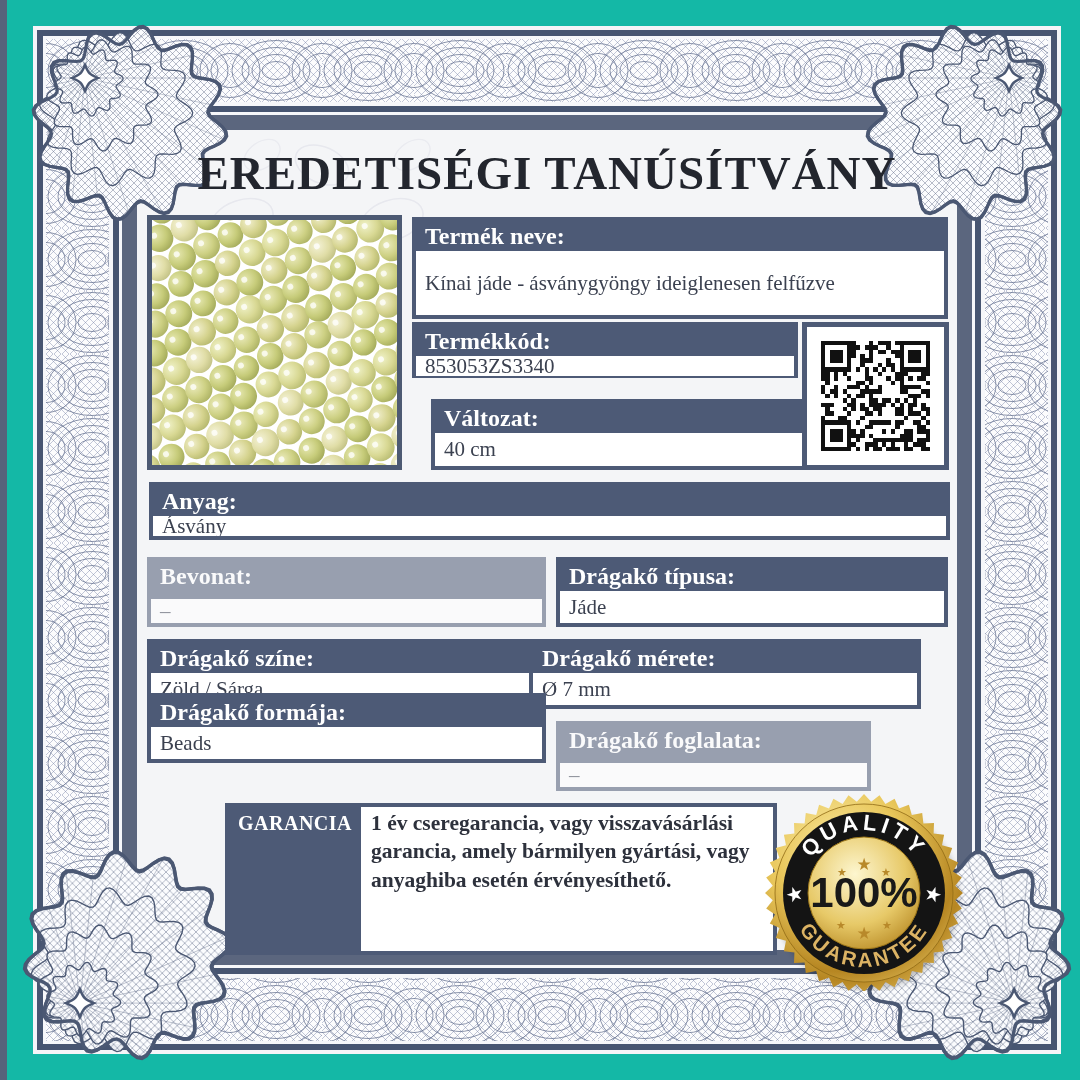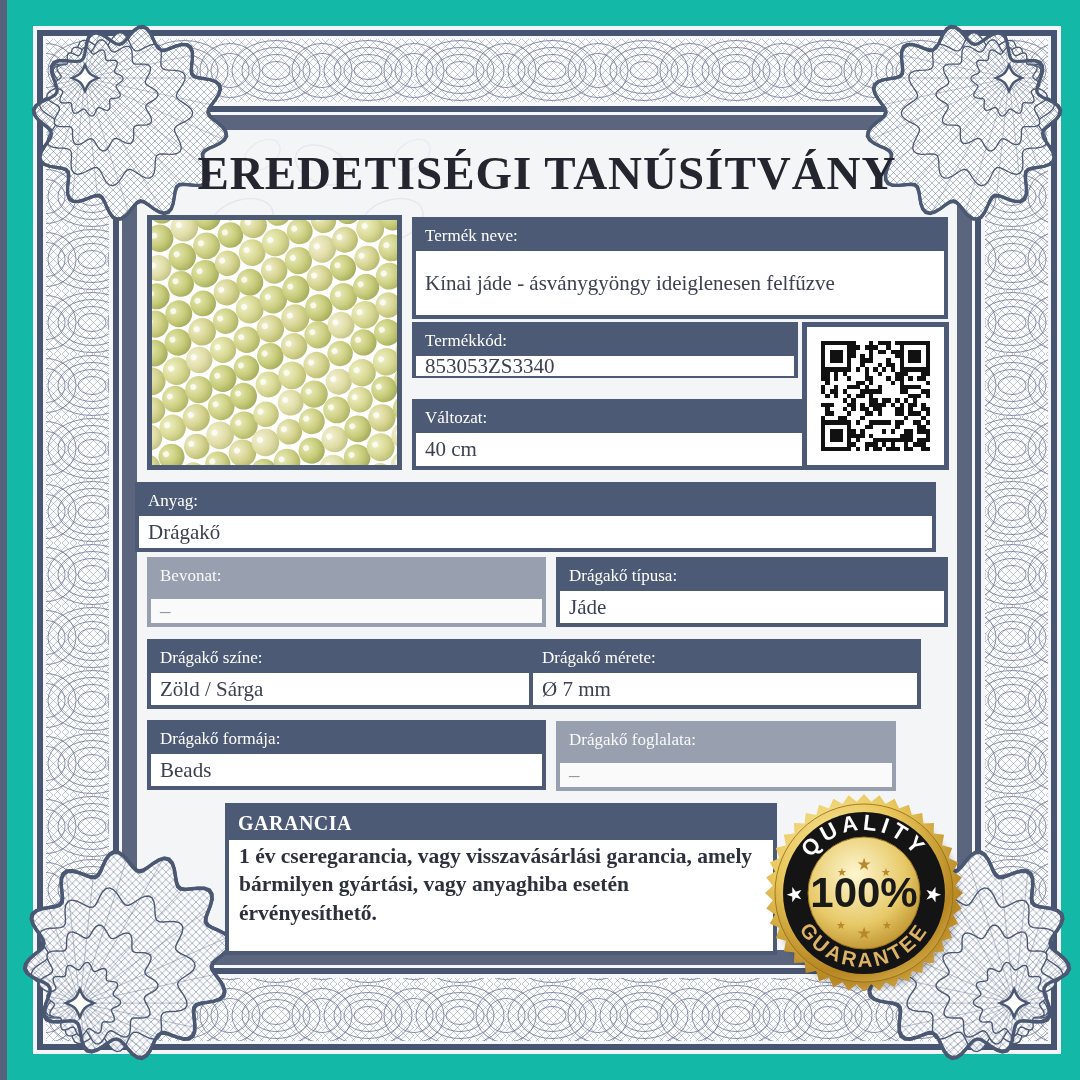"Termék neve:" .field .lab { font-size: 17px -> 24px; font-weight: 400 -> 700 }
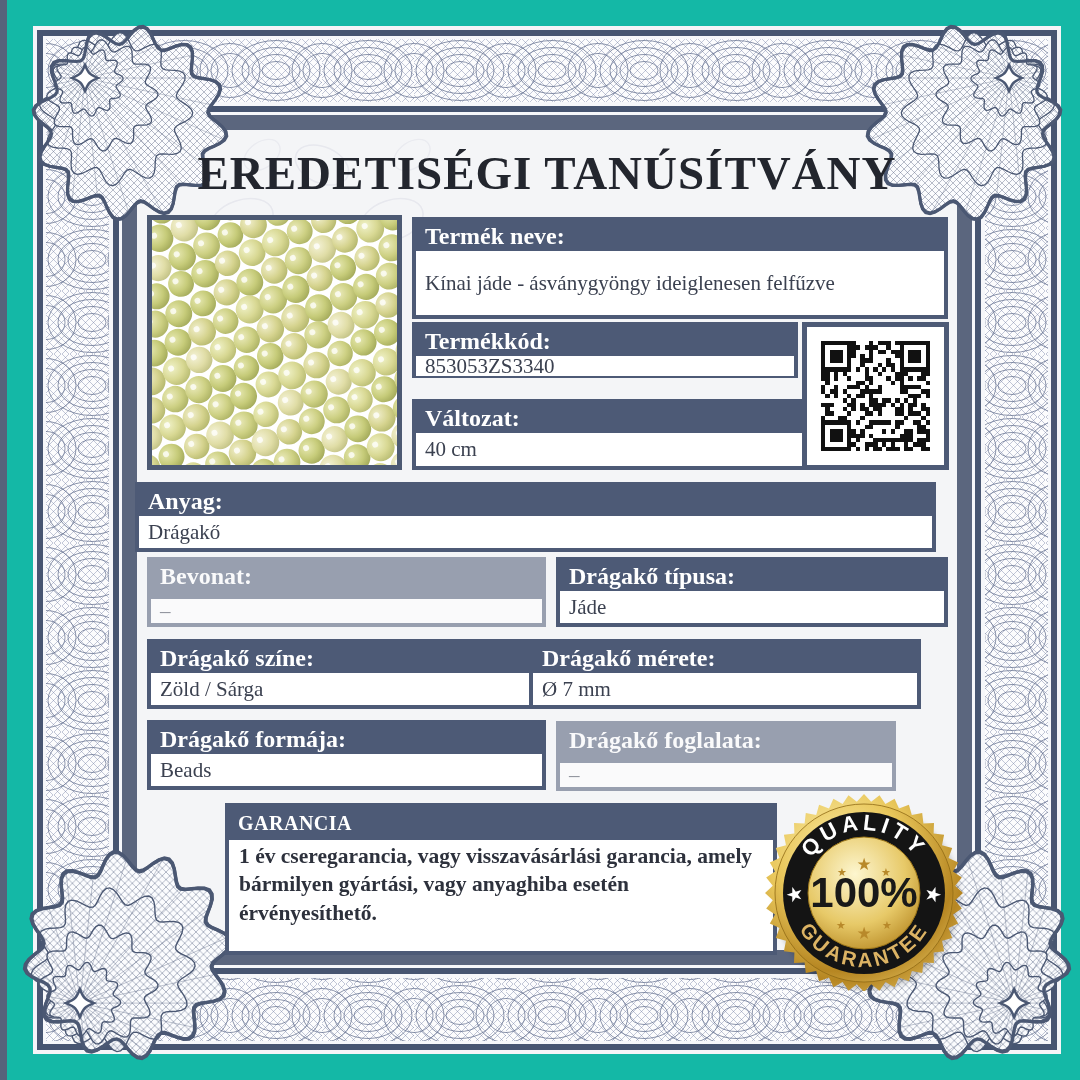"Változat:" div.field { left: 405px -> 424px }
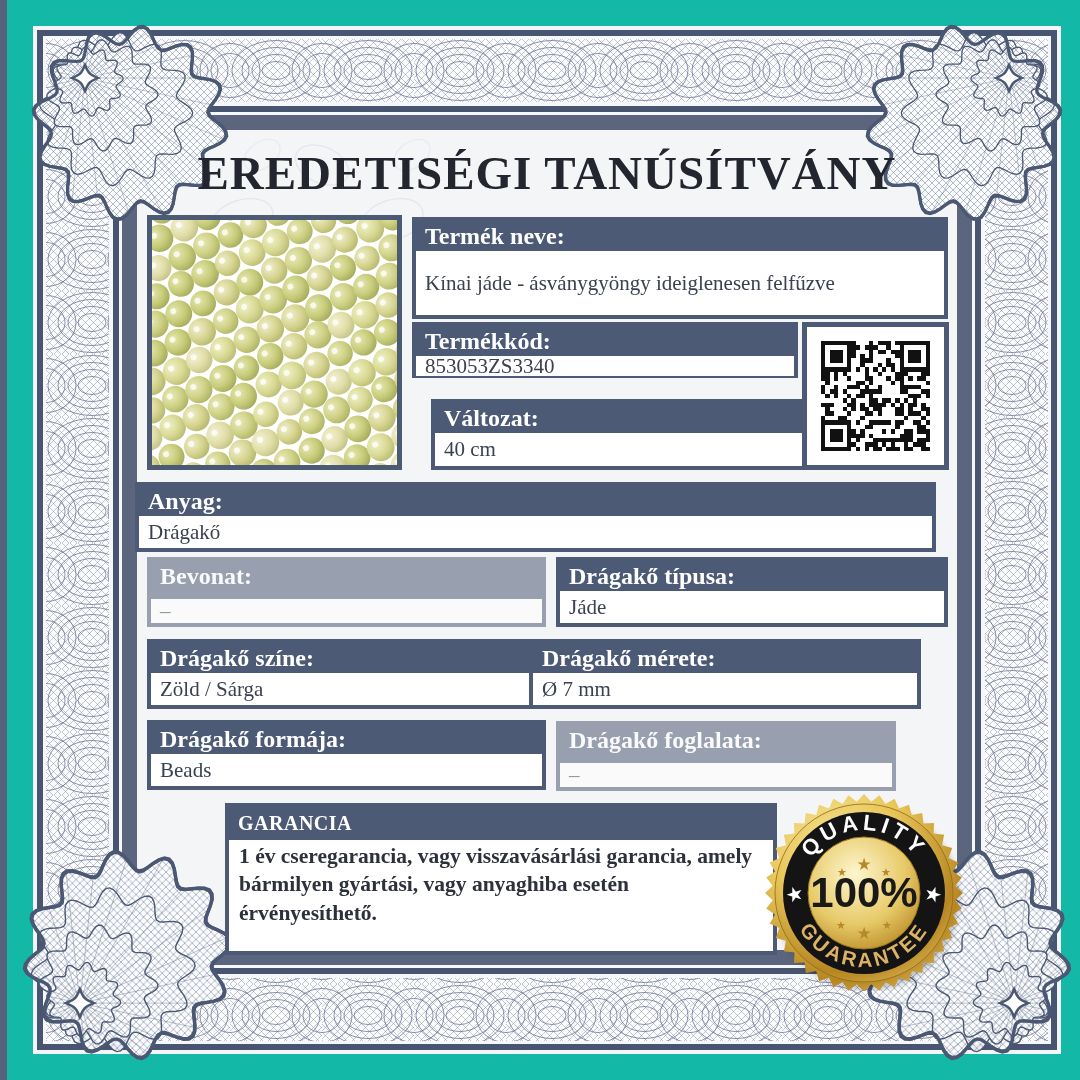"Anyag:" div.field { height: 70px -> 58px; left: 128px -> 142px }
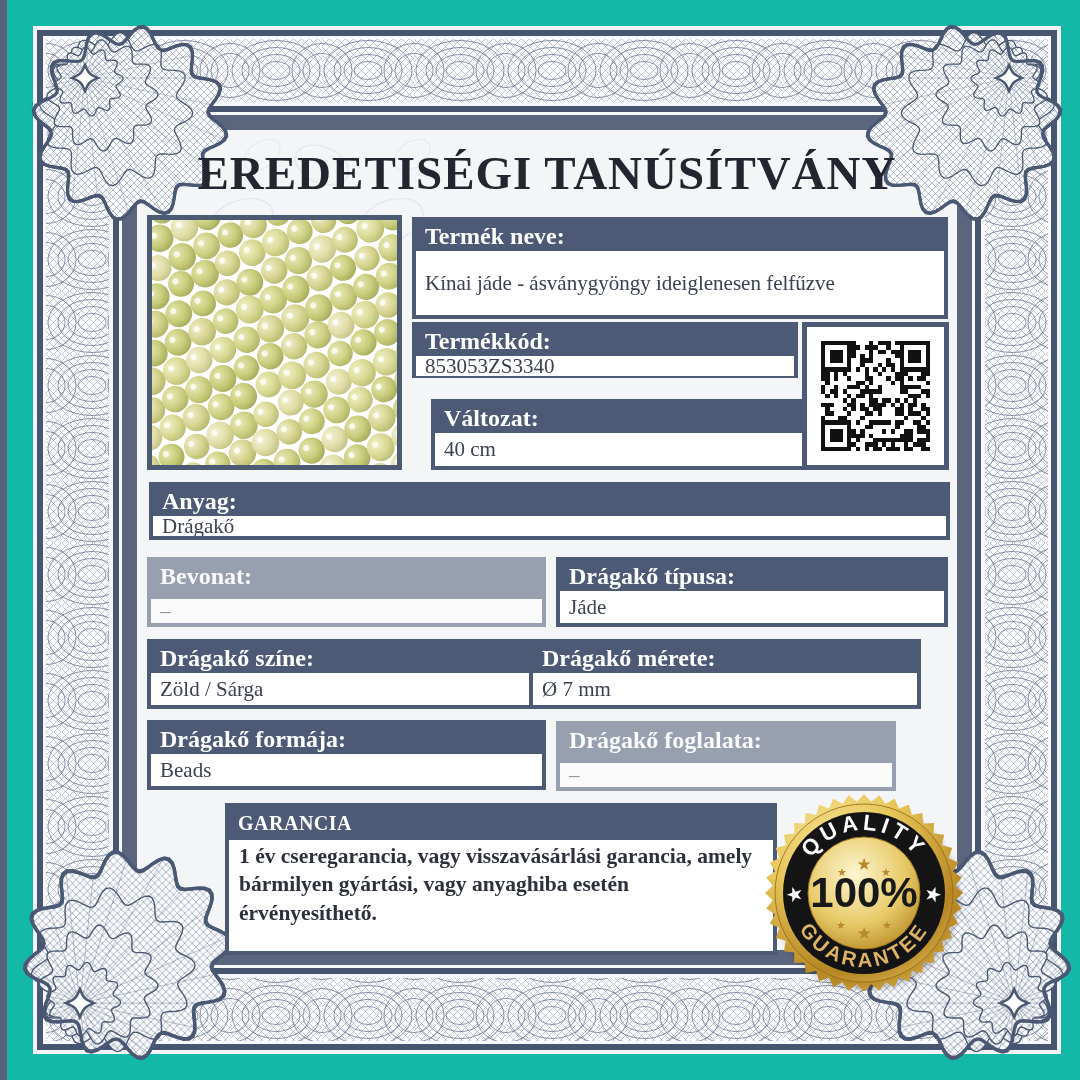"Drágakő" div.val { text: Drágakő -> Ásvány }
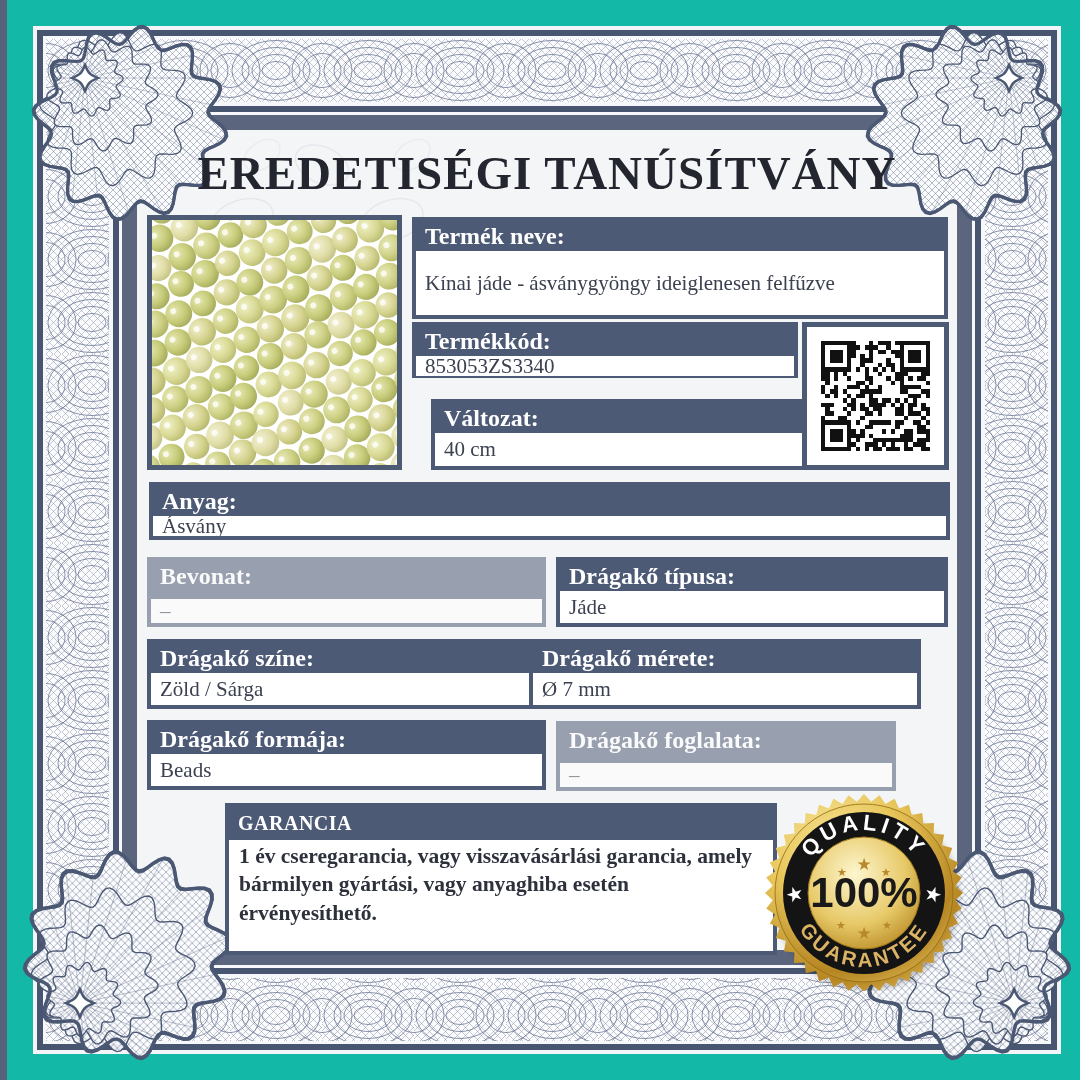"Drágakő formája:" div.field { top: 720px -> 693px }
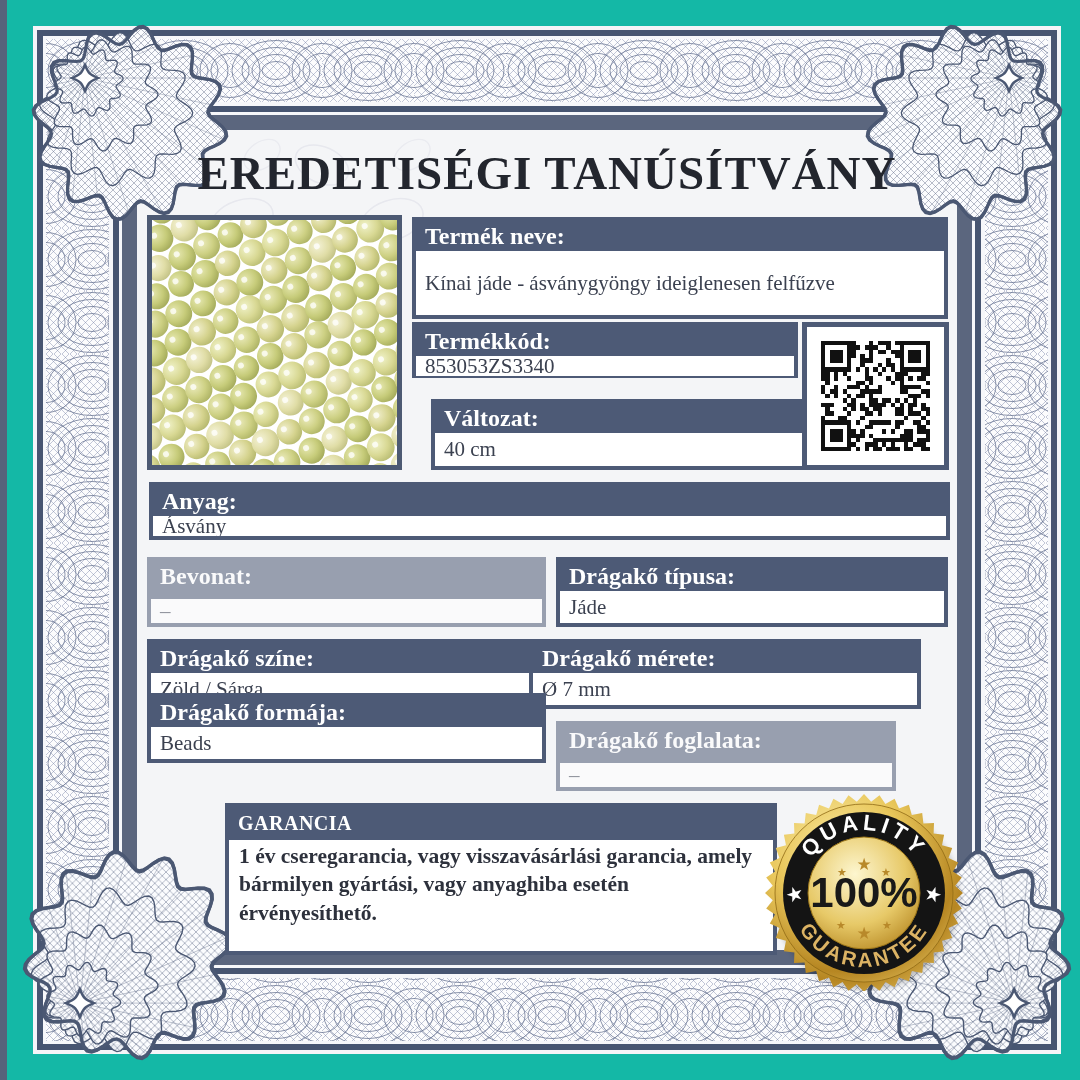"Drágakő foglalata:" div.field { width: 340px -> 315px }
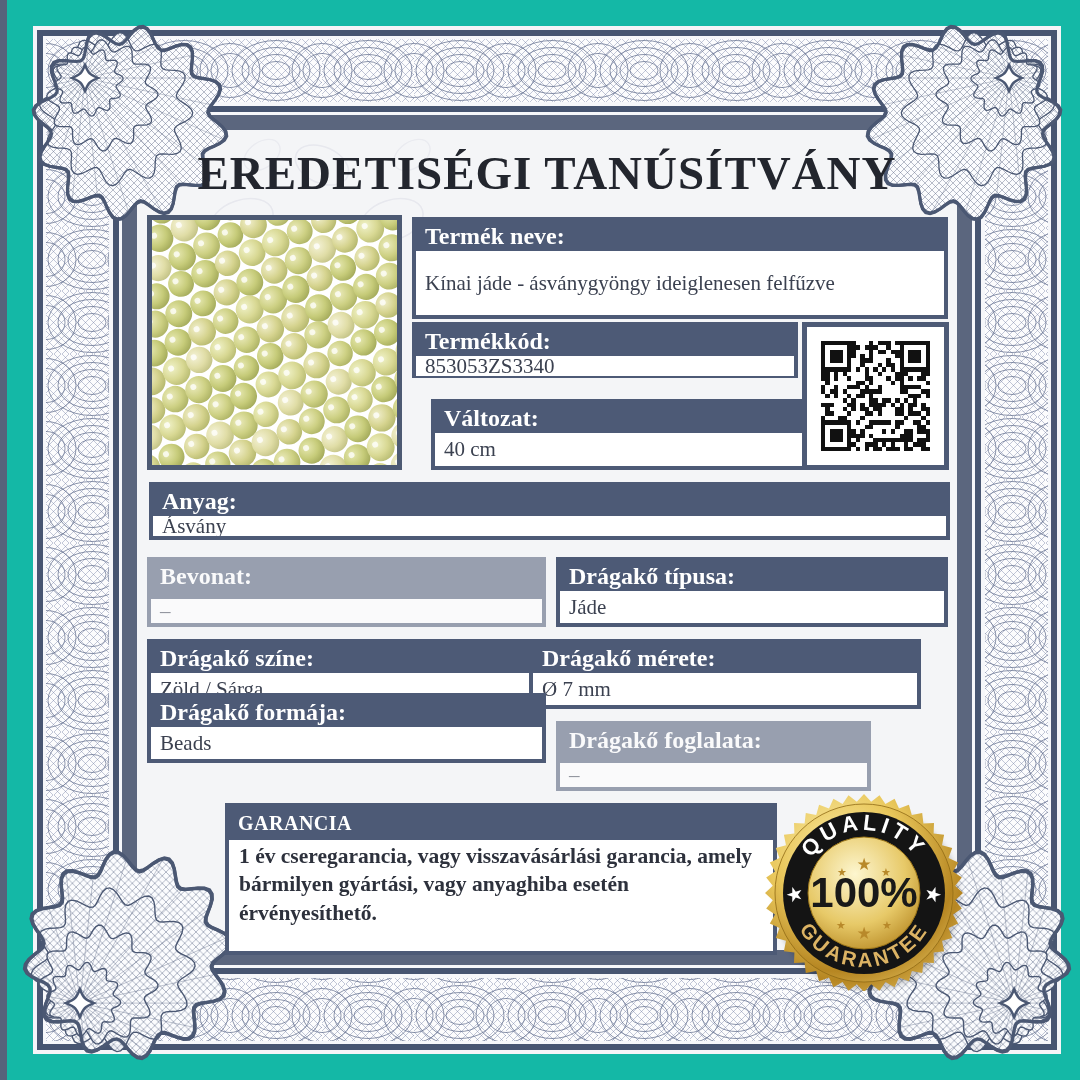"GARANCIA" .garancia { flex-direction: column -> row }
